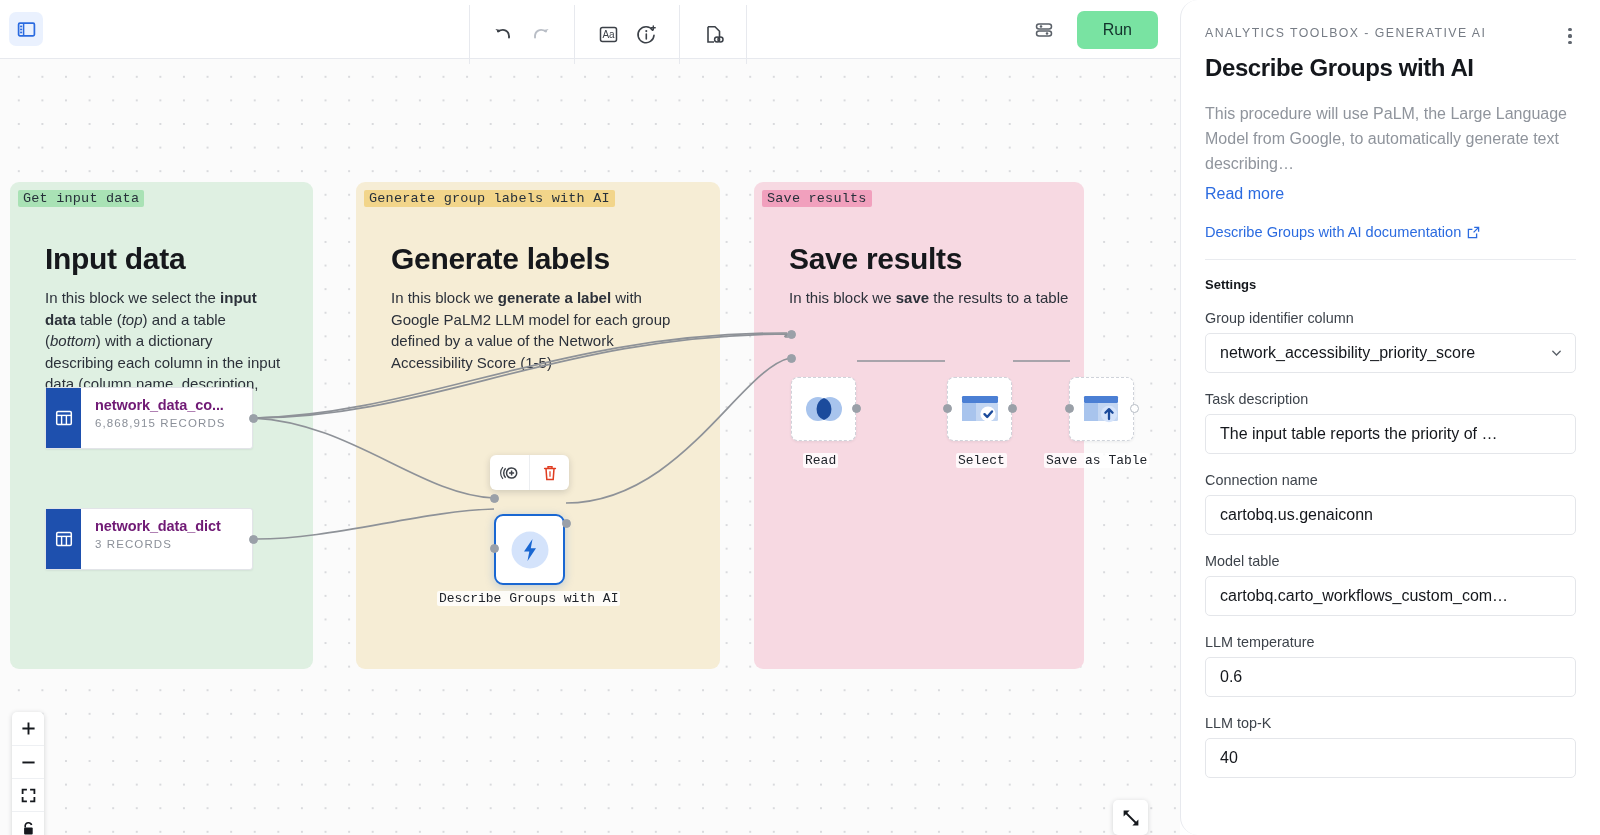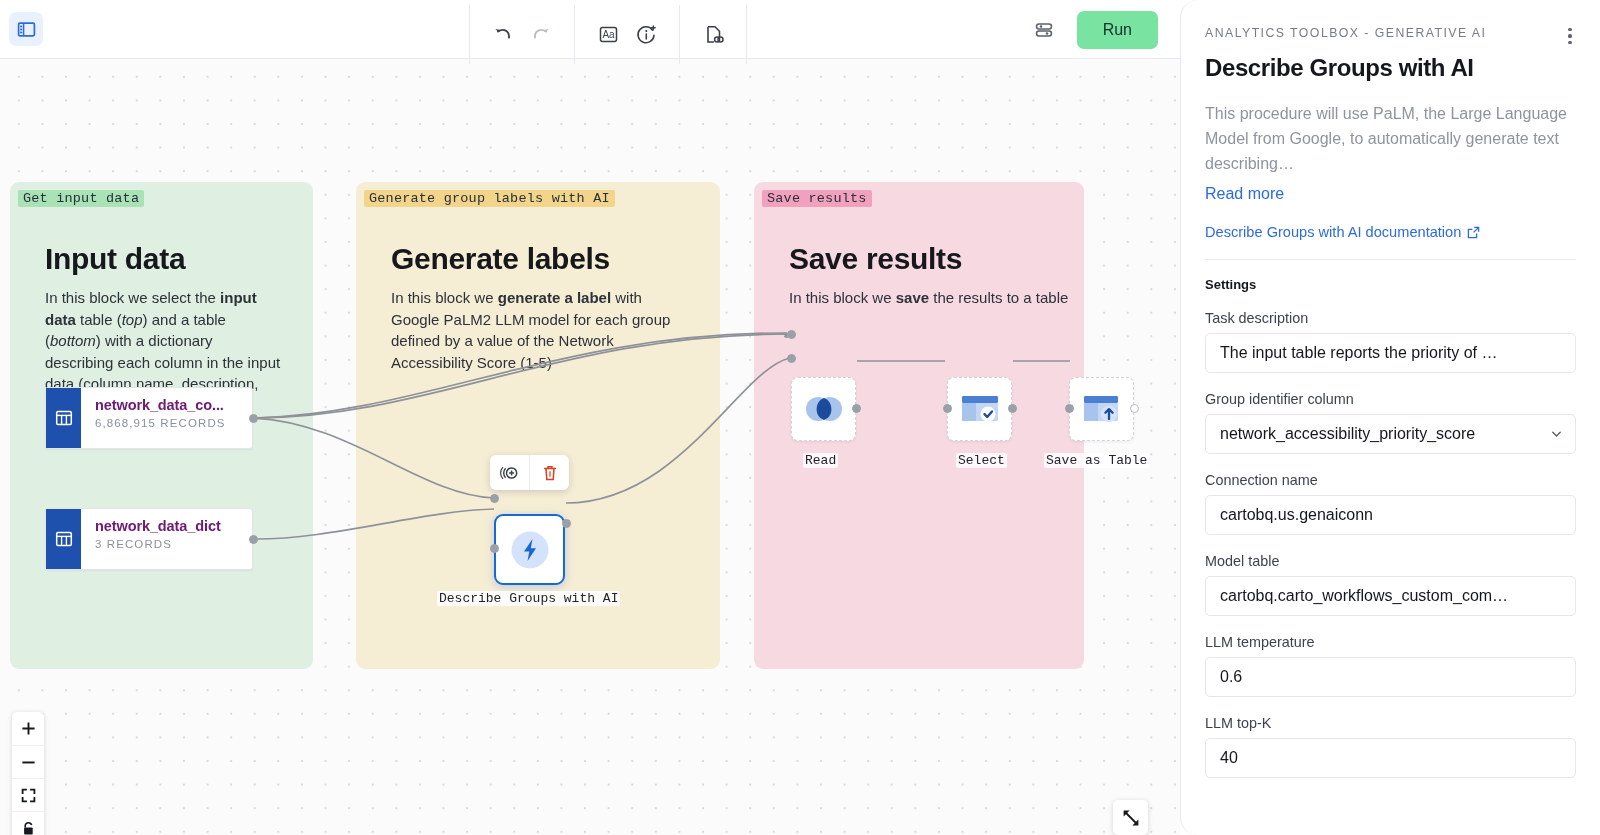"Task description" div.field { order: before "Group identifier column" -> after "Group identifier column" }
